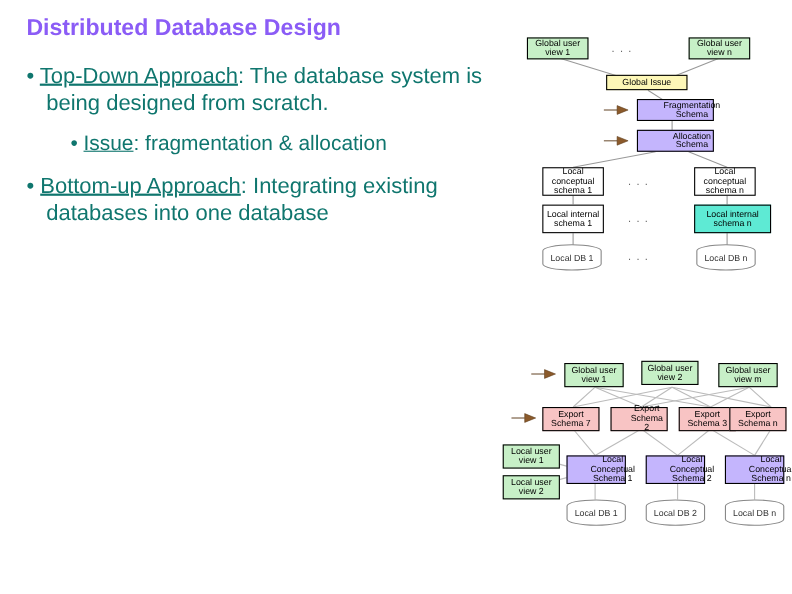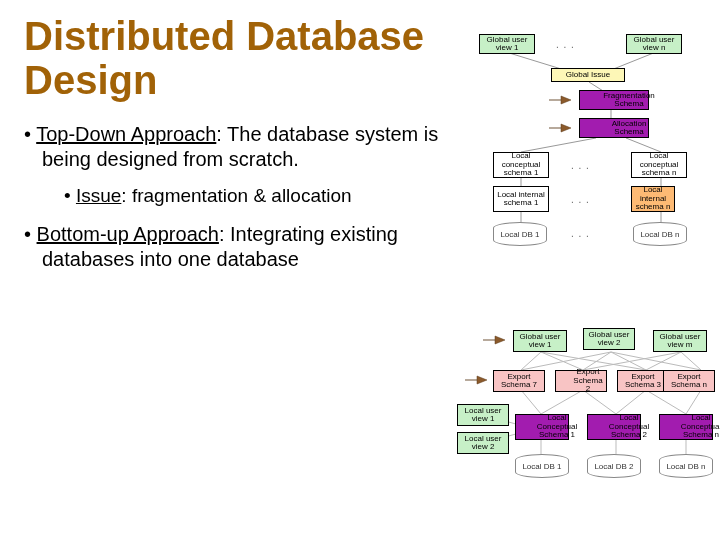"Distributed Database Design" h1 { color: #a16207 -> #8b5cf6; font-size: 40px -> 21px }
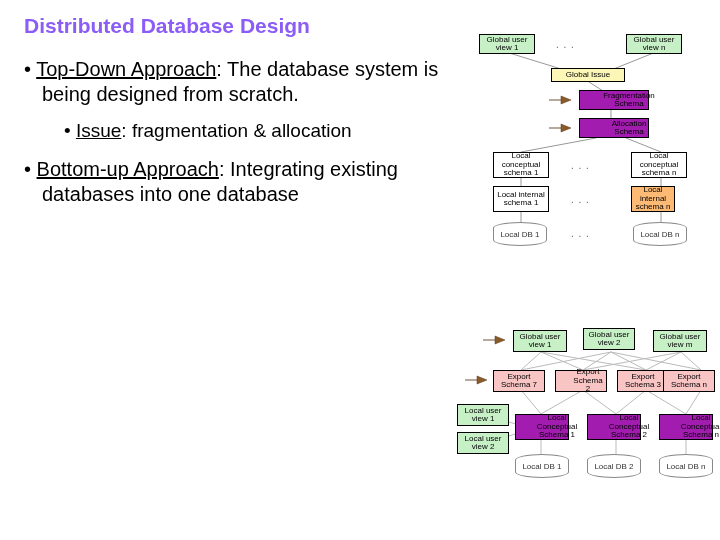"Top-Down Approach: The database system" ul.outer > li { color: #000000 -> #0f766e }
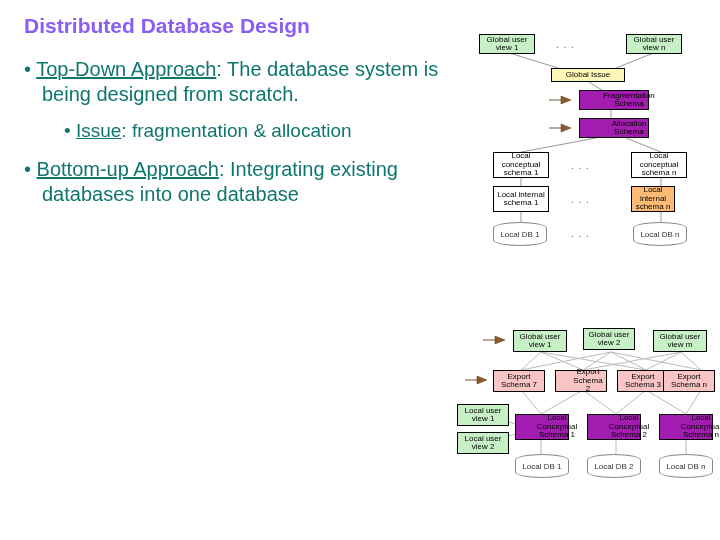"Fragmentation Schema" .blue { background: #a21caf -> #c4b5fd }
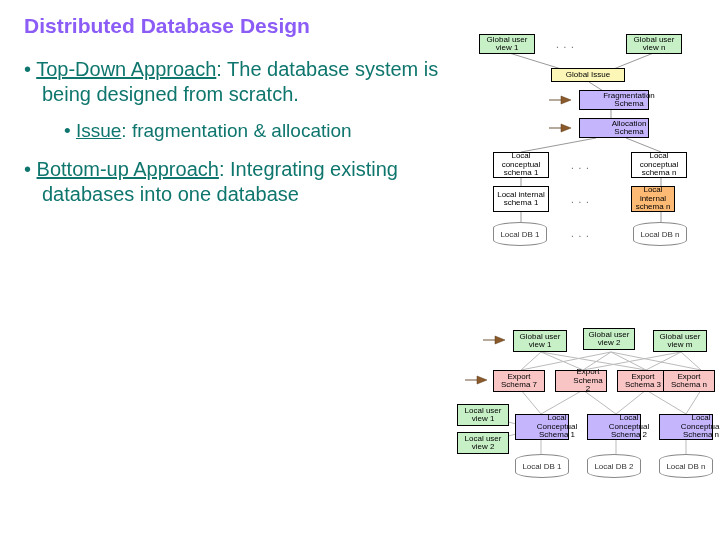"Local internal schema n" div.box { background: #fdba74 -> #5eead4; width: 44px -> 70px }
